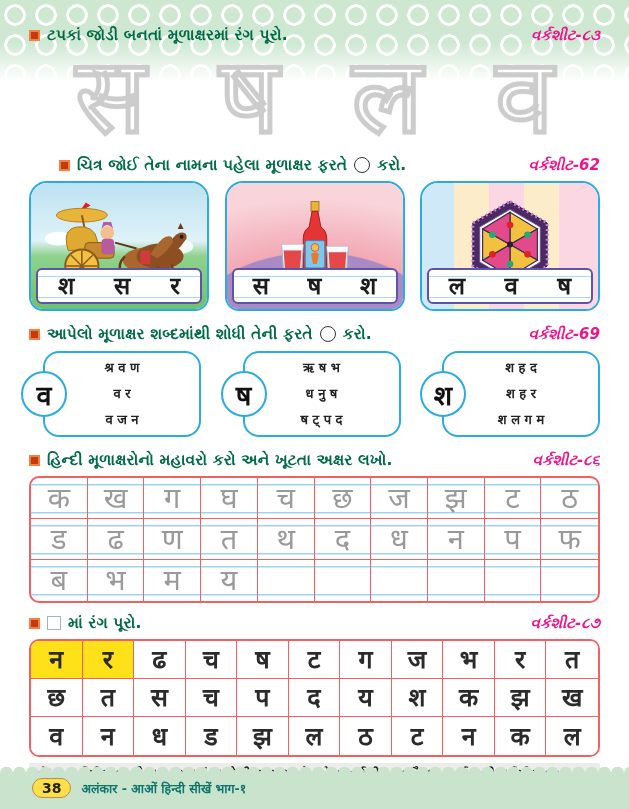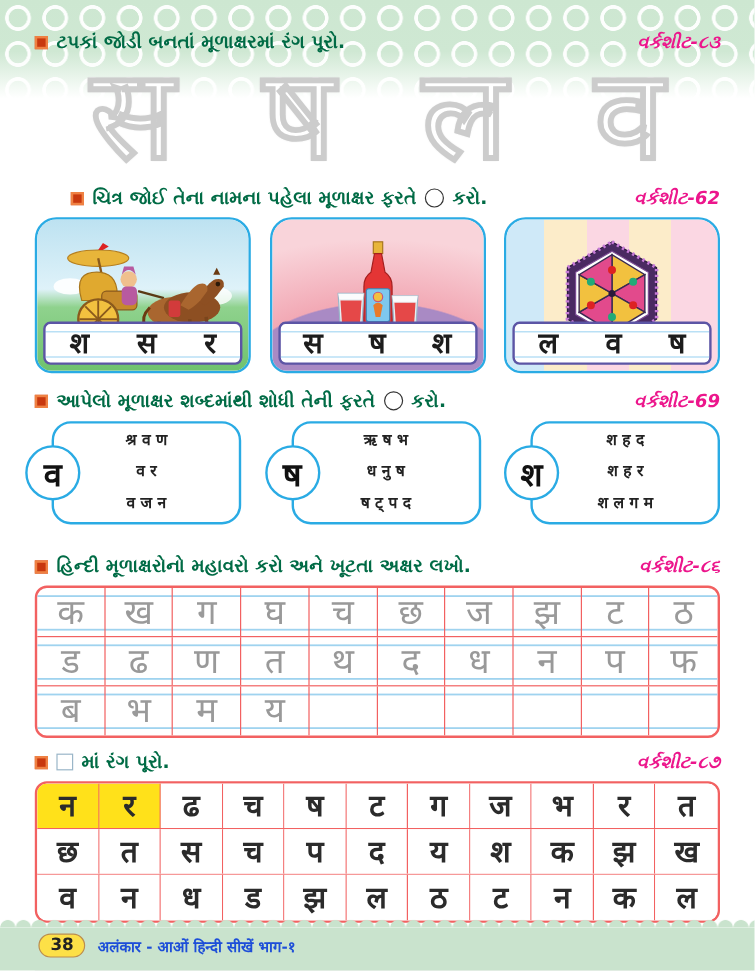"હિન્દી મૂળાક્ષરોનો મહાવરો કરો અને" div.sec-head { margin-top: 22px -> 10px }
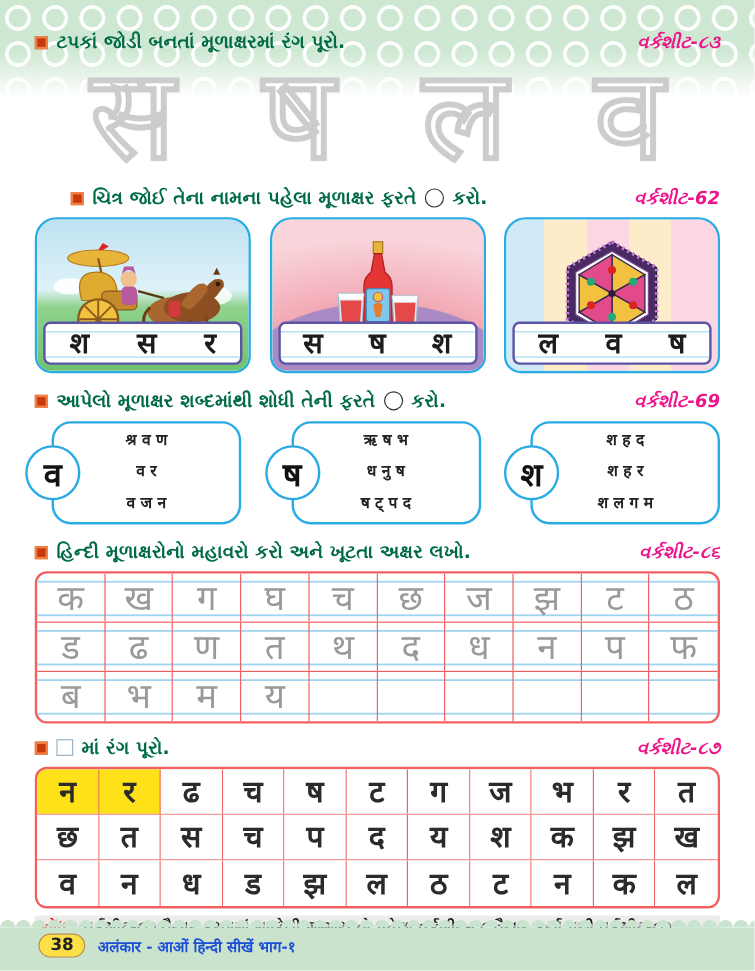"अलंकार - आओं हिन्दी सीखें" .footer-title { color: #1d4ed8 -> #0f766e }
